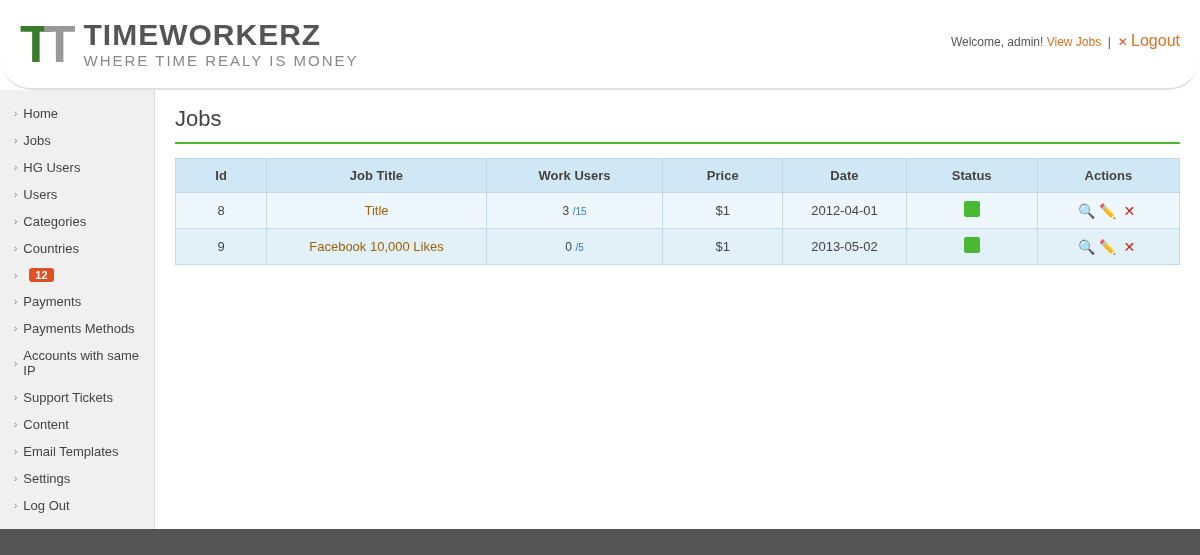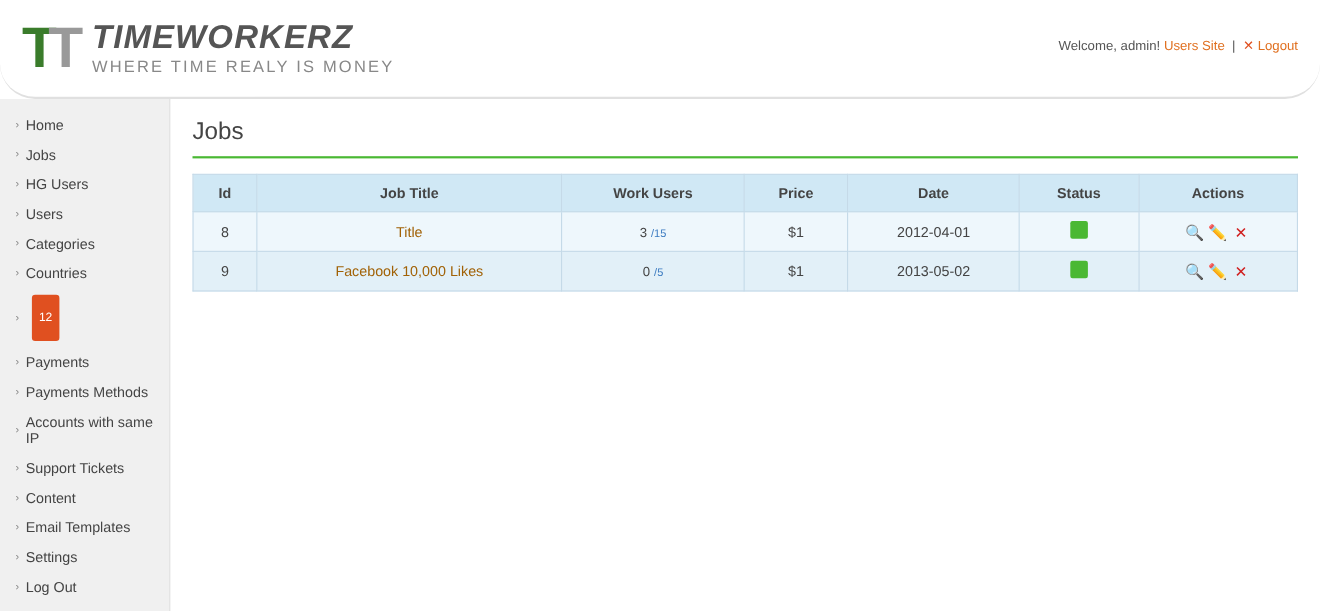"TIMEWORKERZ" #logo-name { font-style: italic -> none }
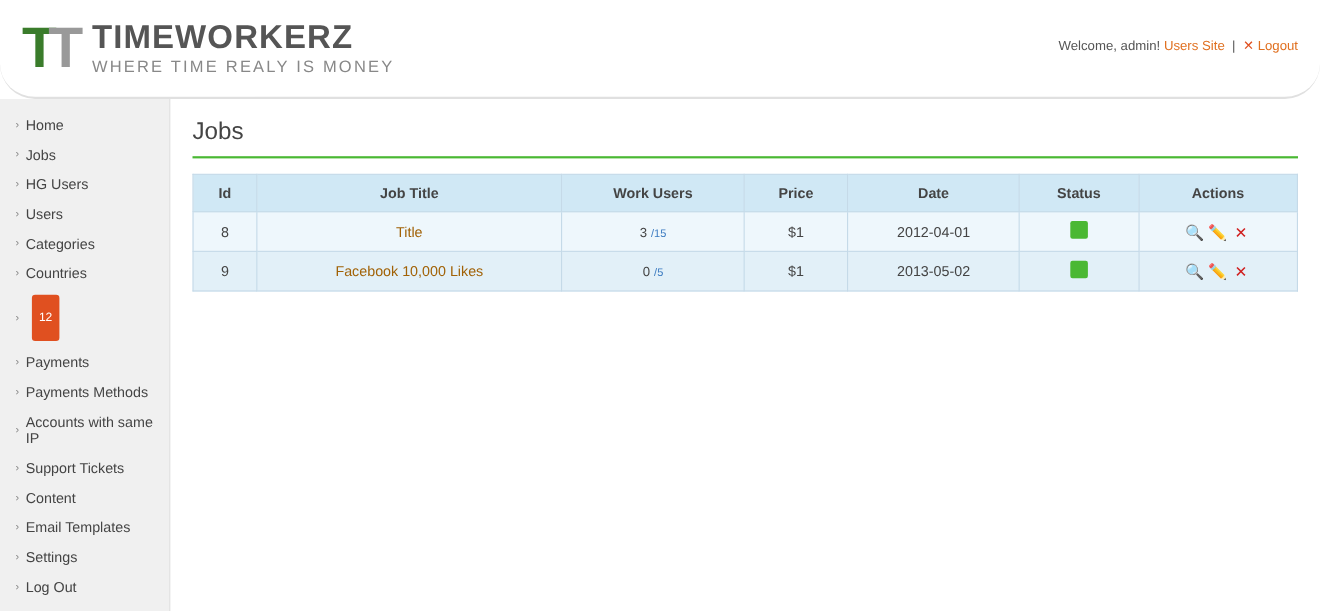"Users Site" a { text: Users Site -> View Jobs }
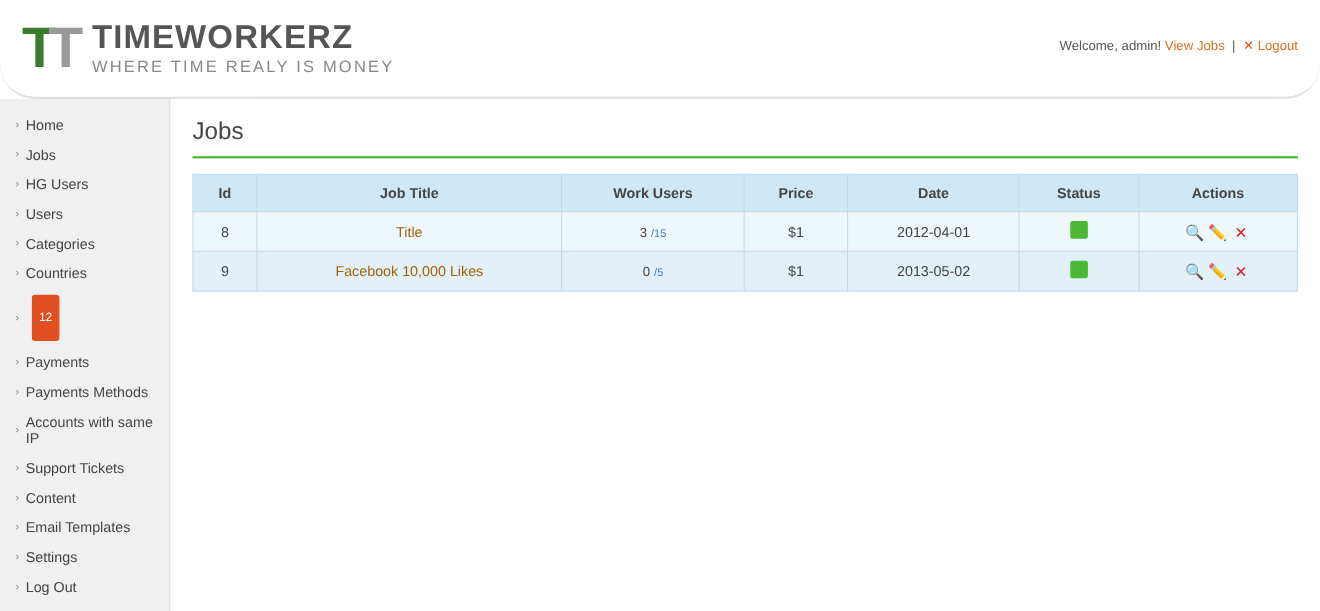"Logout" #logout-link { font-size: 12px -> 16px }
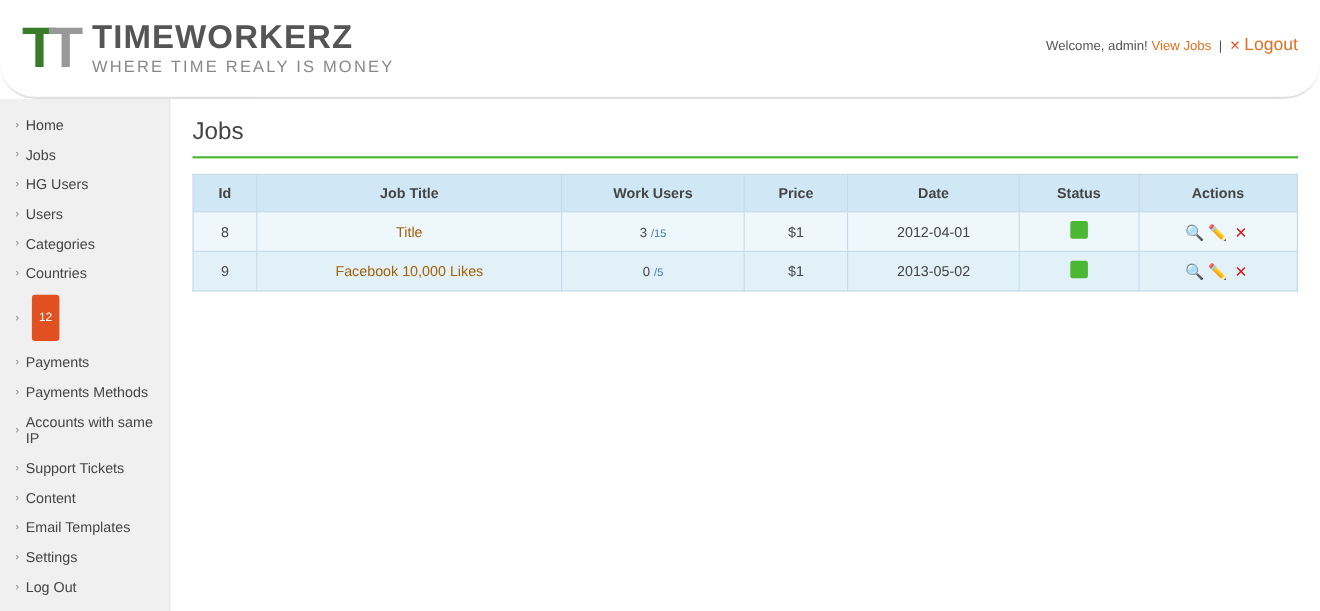"Id" #jobs-table th { padding: 9px 10px -> 9px 26px }
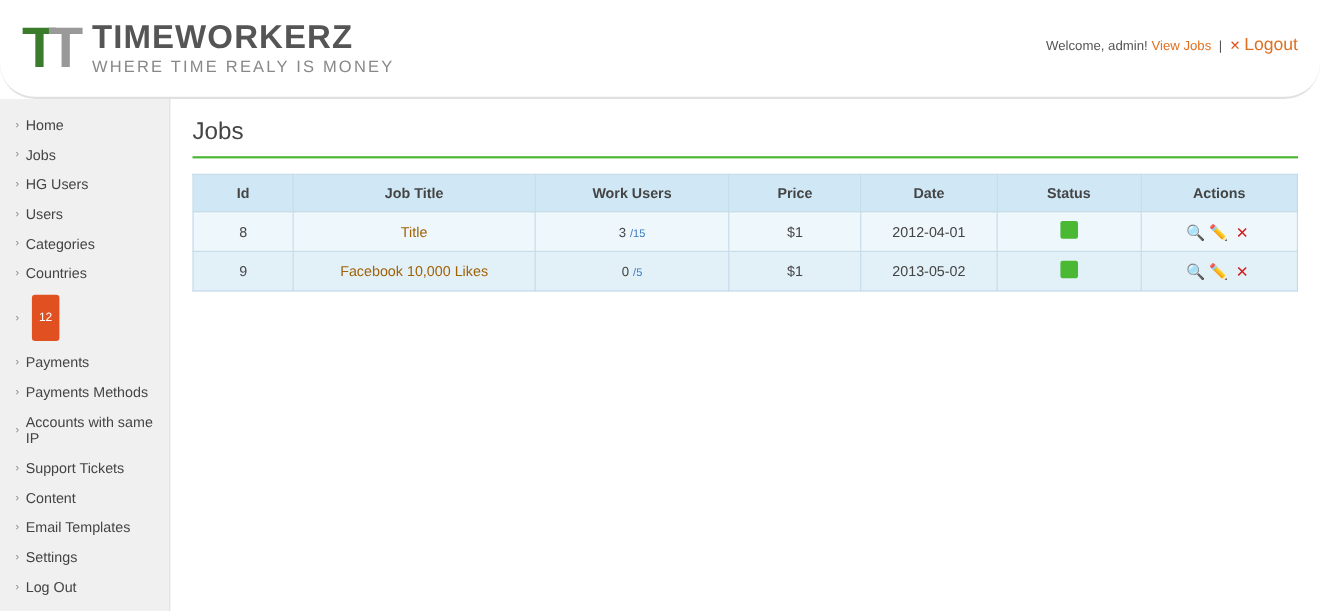"12" .sidebar-badge { font-weight: normal -> bold; padding: 15px 6px -> 1px 6px }
